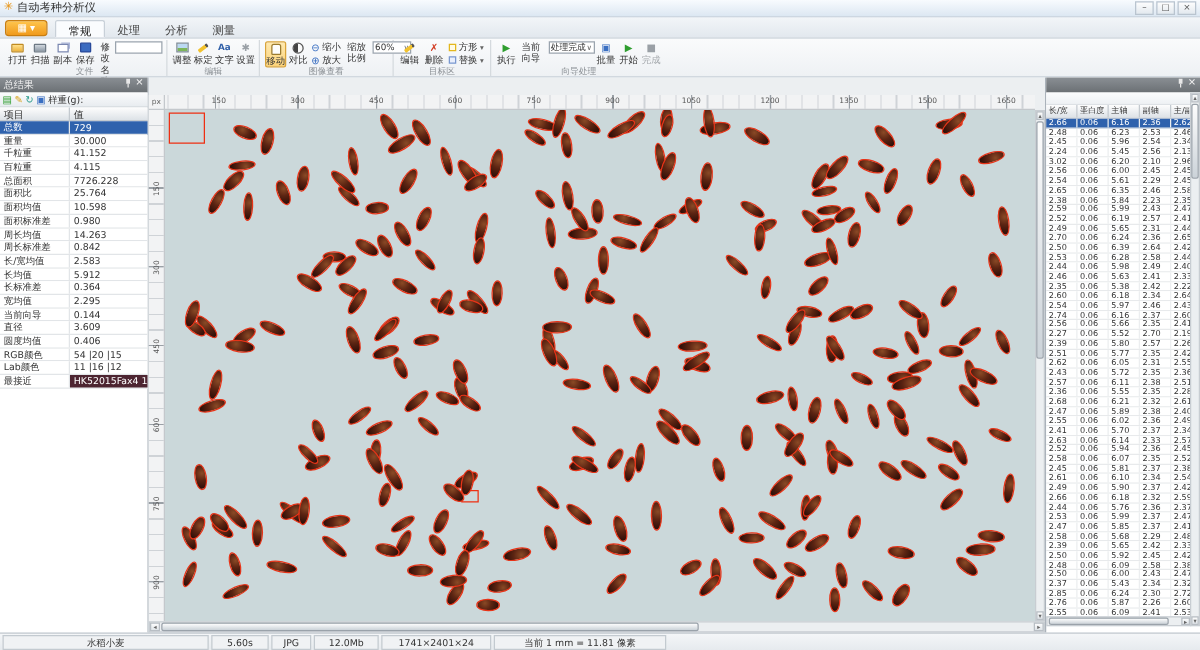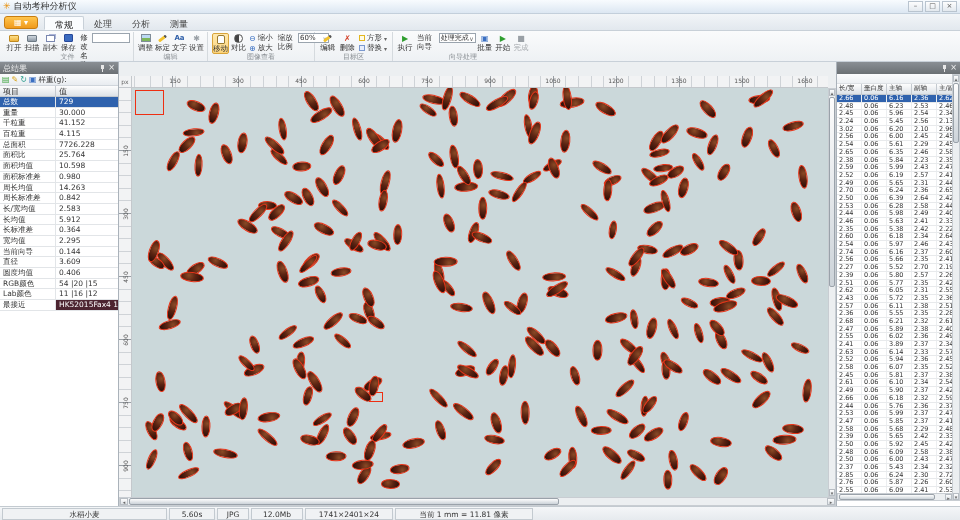"总结果" .panel-title { align-items: center -> flex-start }
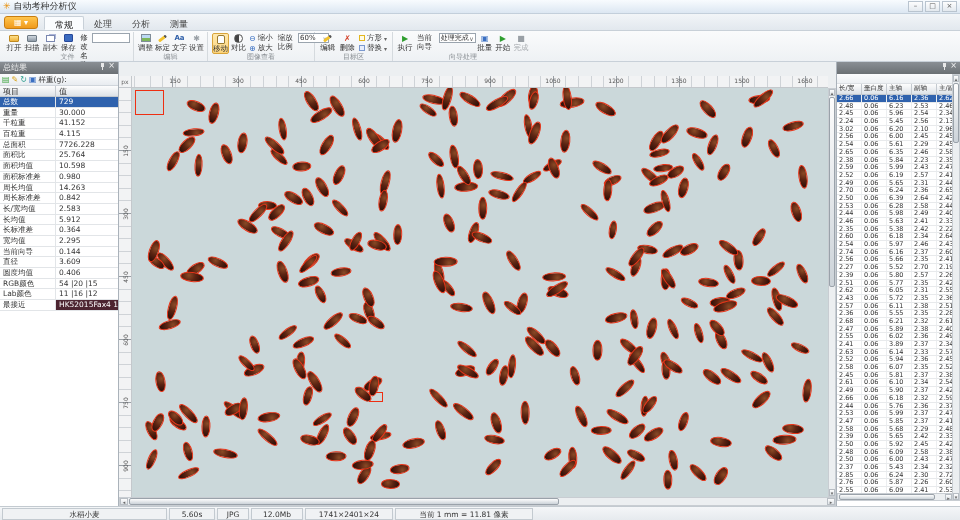"总数" .lrow.sel { align-items: none -> flex-end }
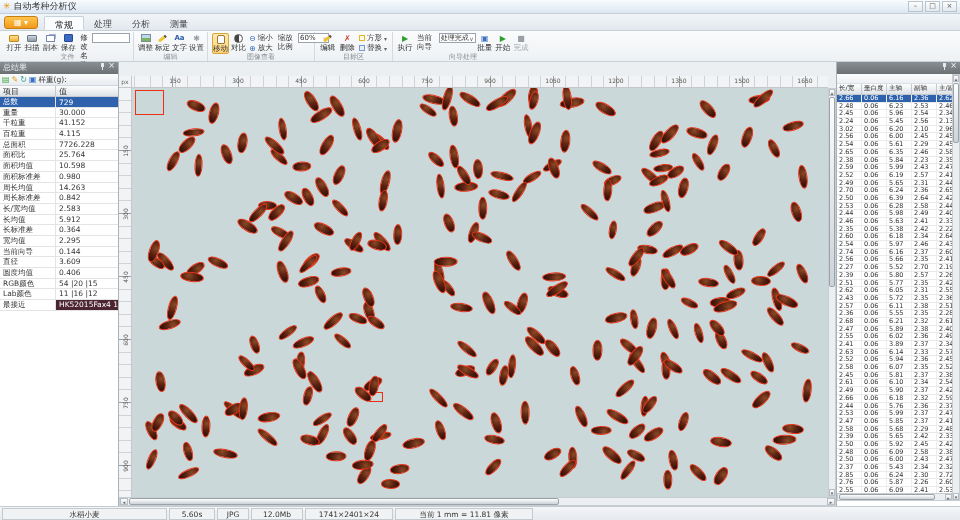"3.89" div { text: 3.89 -> 5.70 }
